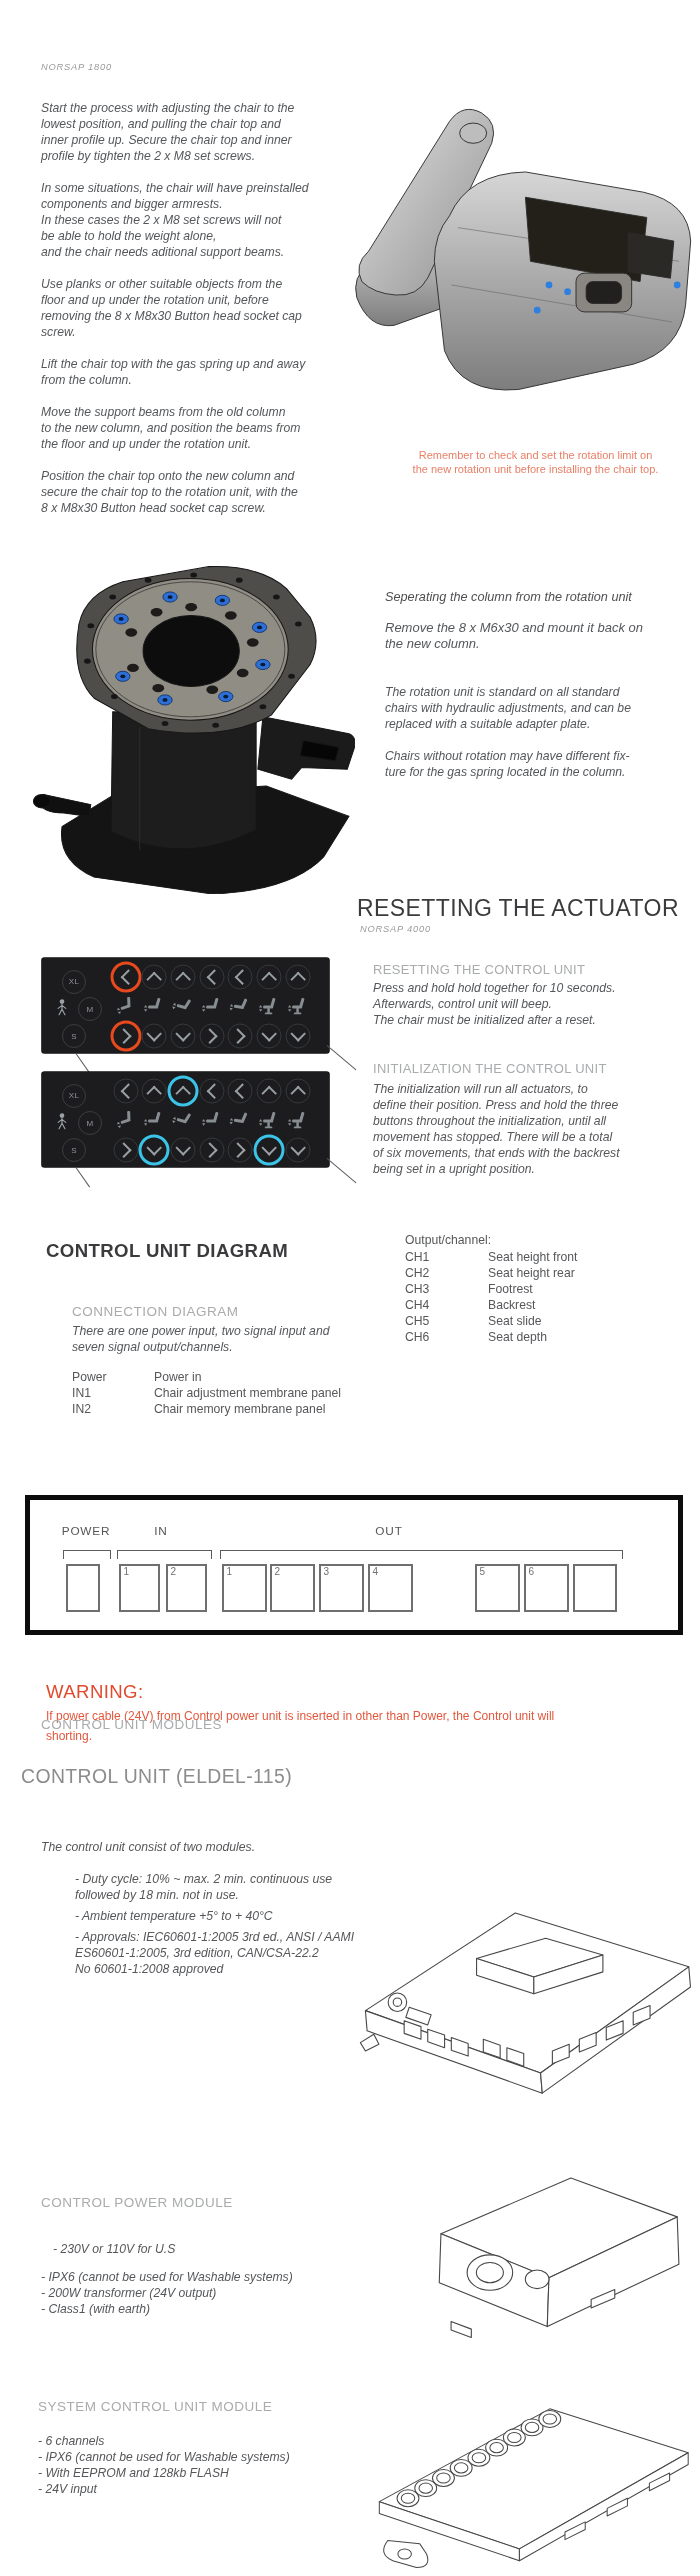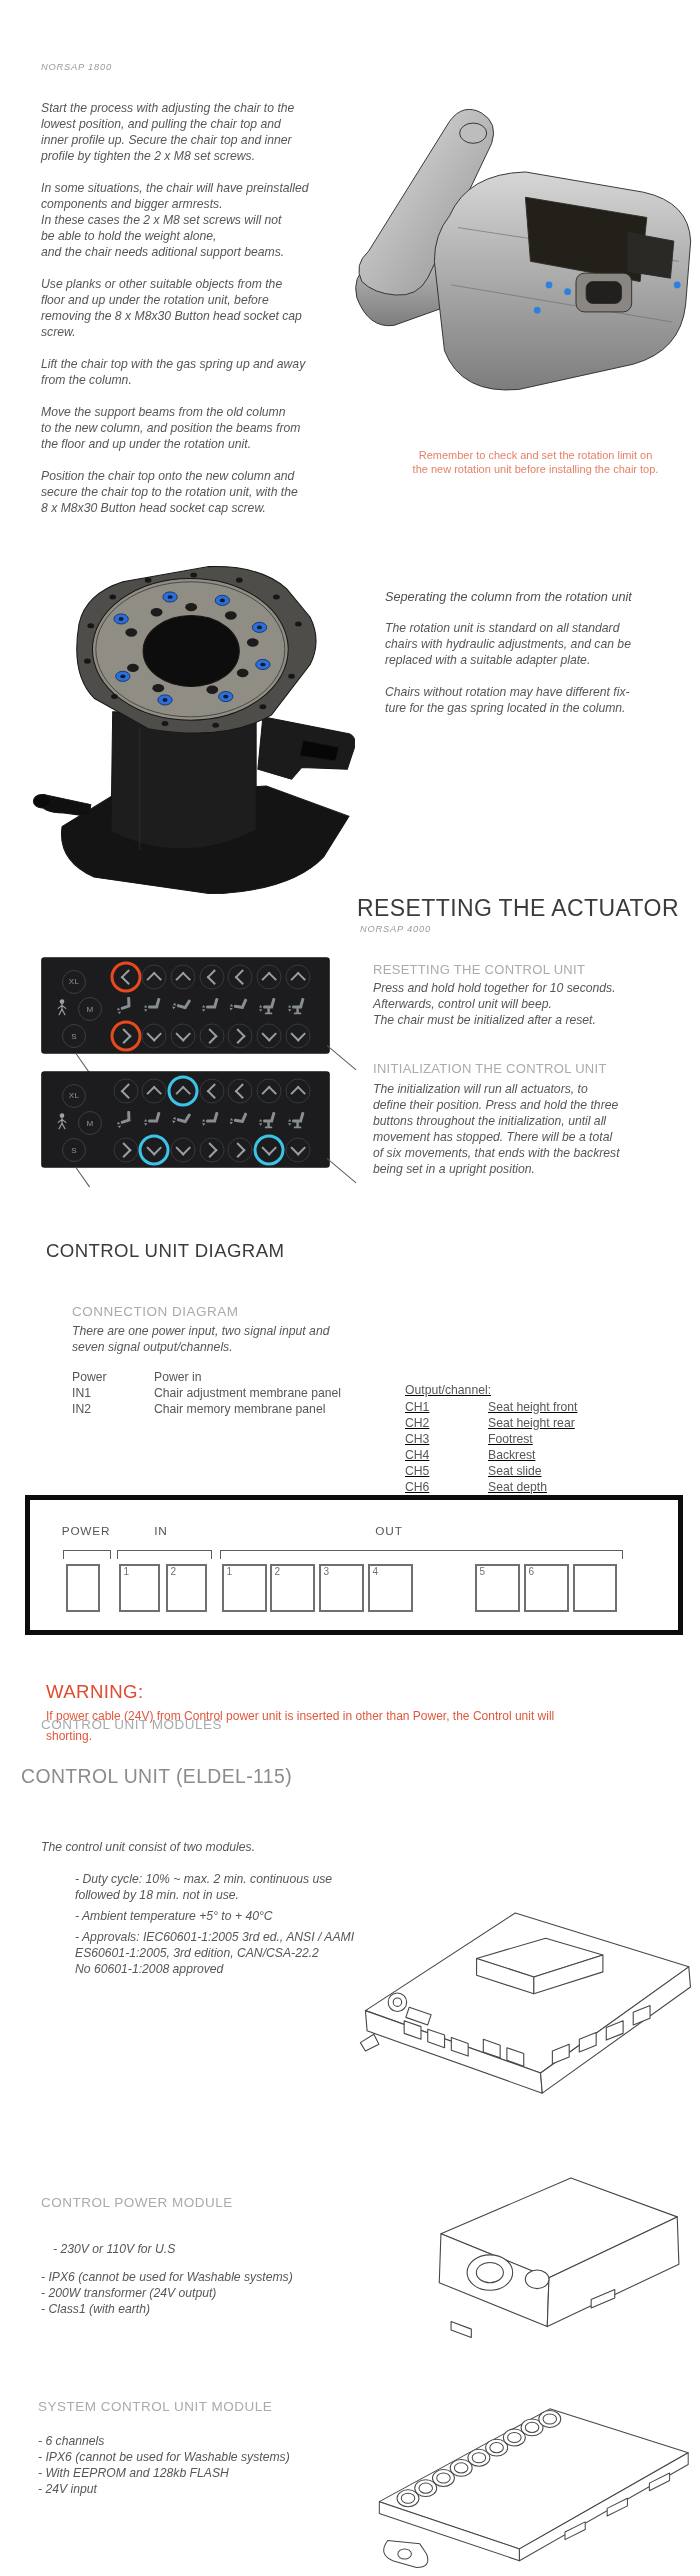"Remove the 8 x M6x30" p.t { html: none -> <p>Remove the 8 x M6x30 and mount it back on the new column.</p> }
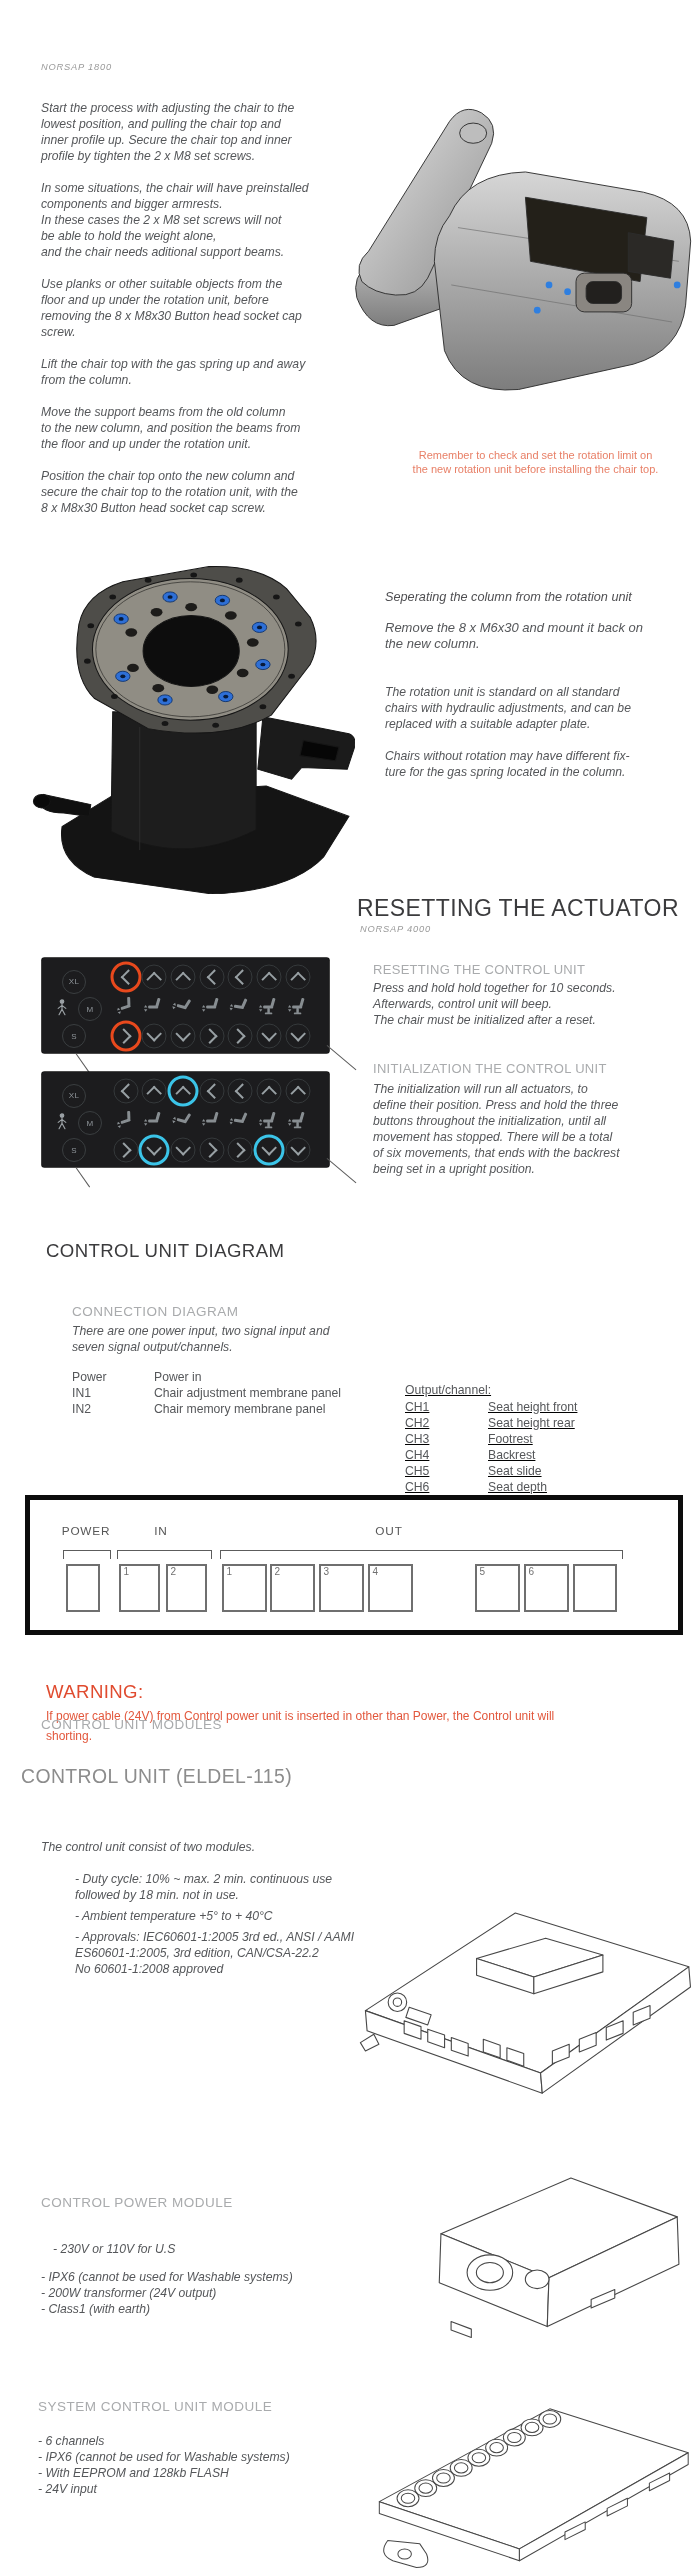"CONTROL UNIT DIAGRAM" .h2 { font-weight: none -> bold }
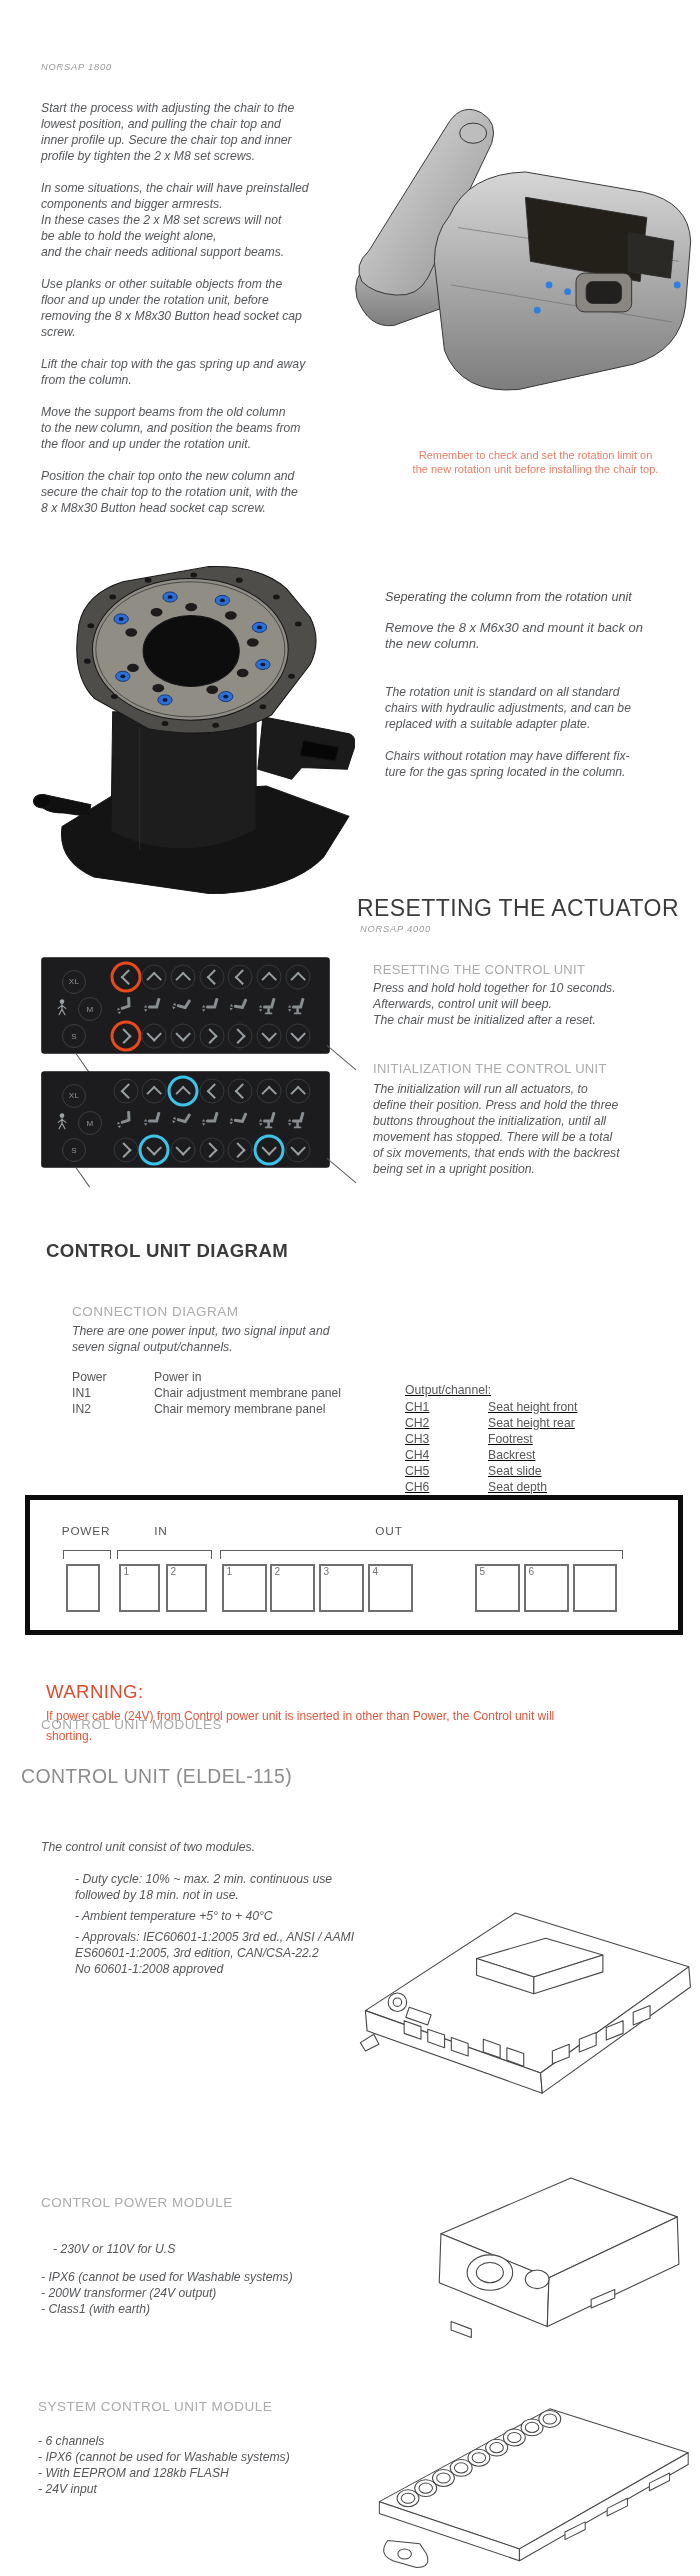"Output/channel:" div.abs { text-decoration: underline -> none; top: 1382px -> 1232px }
